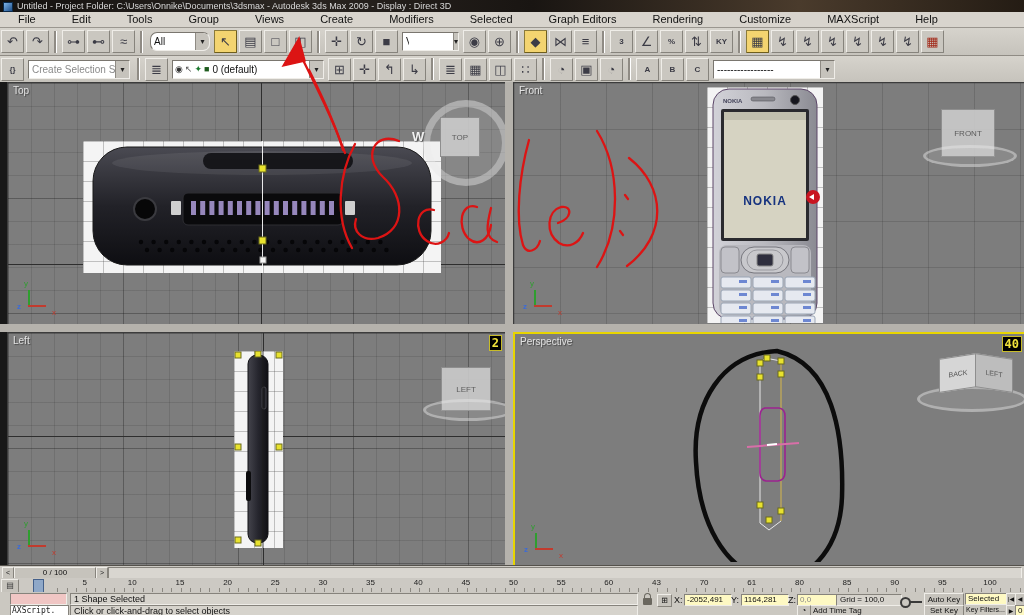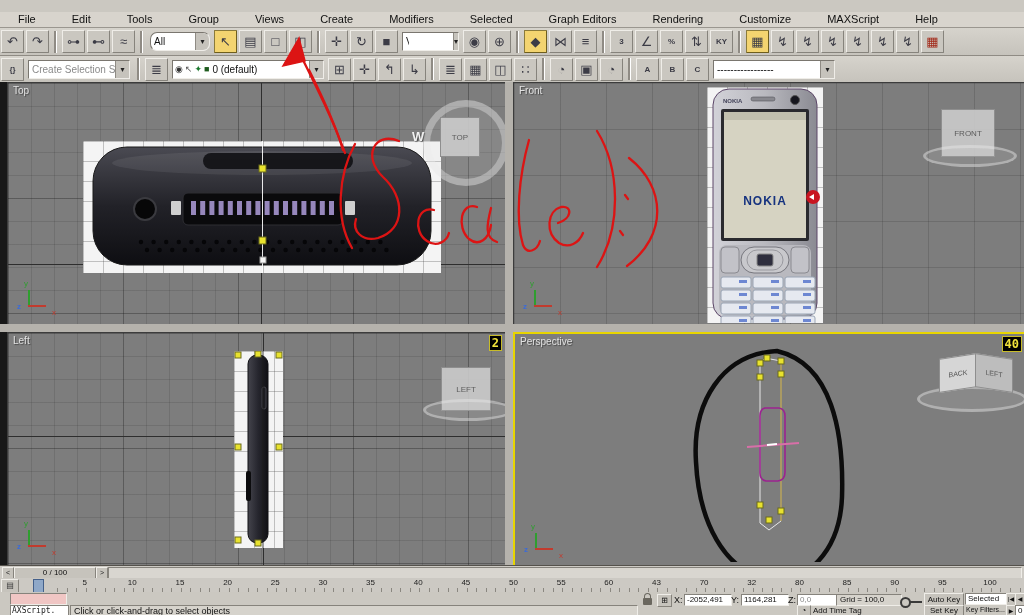"Untitled - Project Folder:" div { html: none -> <div> <span></span> <span>Untitled - Project Folder: C:\Users\Onnike\Documents\3dsmax - Autodesk 3ds Max 2009 - Display : Direct 3D</span> </div> }
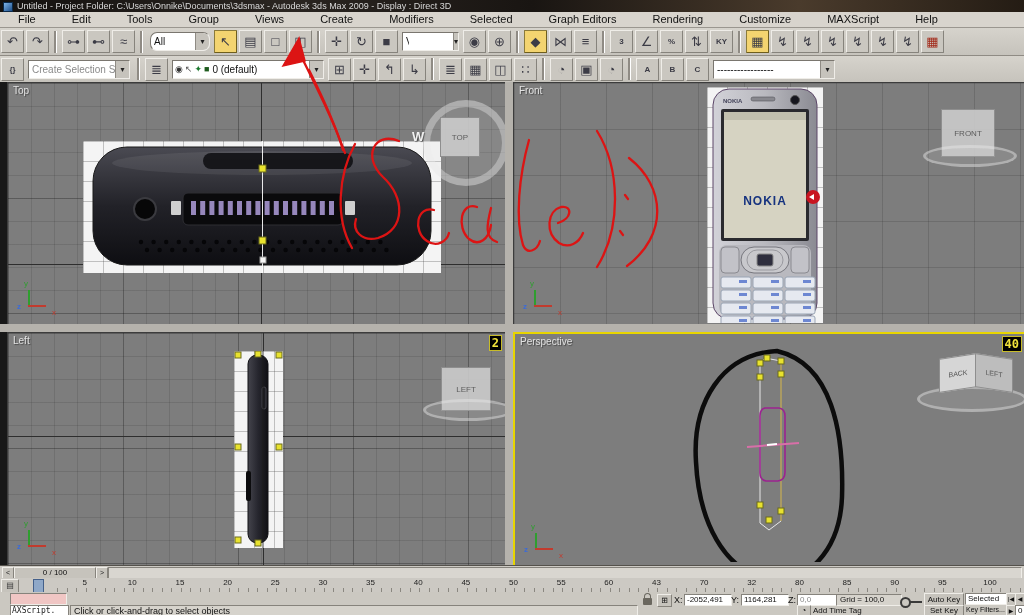"32" span.tick-label { text: 32 -> 61 }
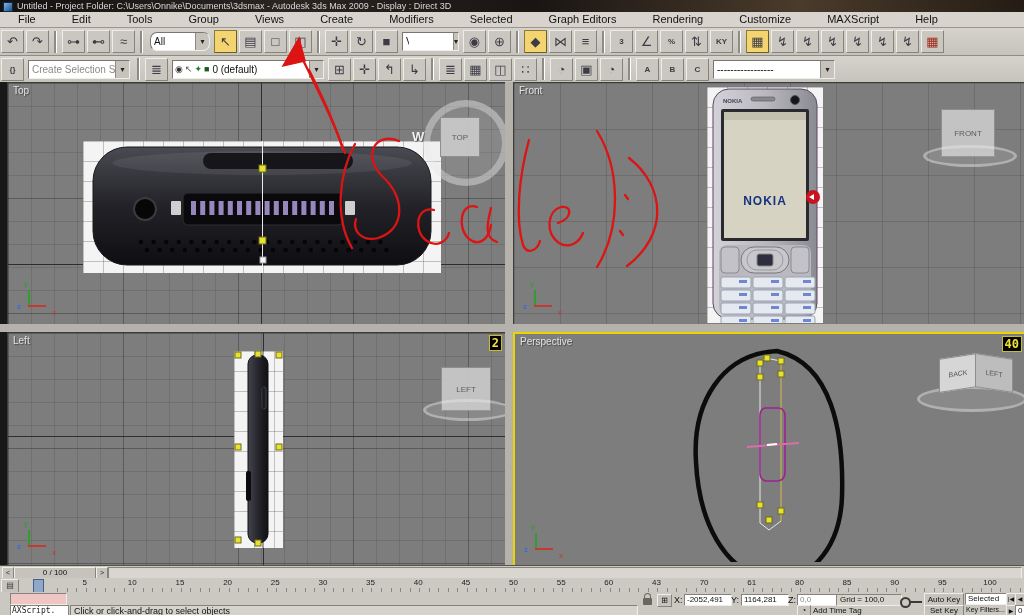"1 Shape Selected" span.sunken { html: none -> <span>1 Shape Selected</span> }
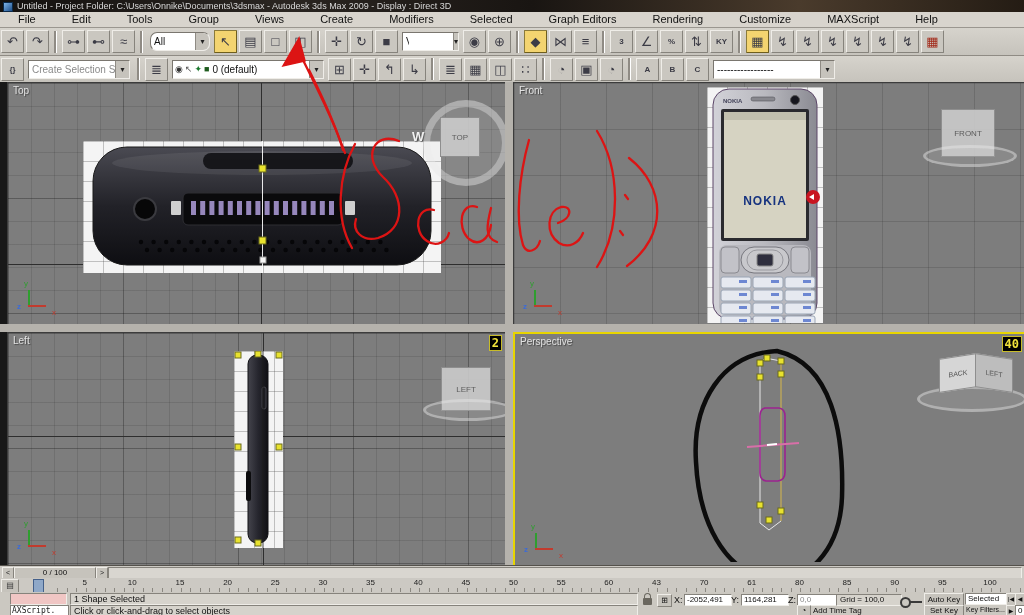"-2052,491" .field { background: #ffffff -> #fef9c3 }
